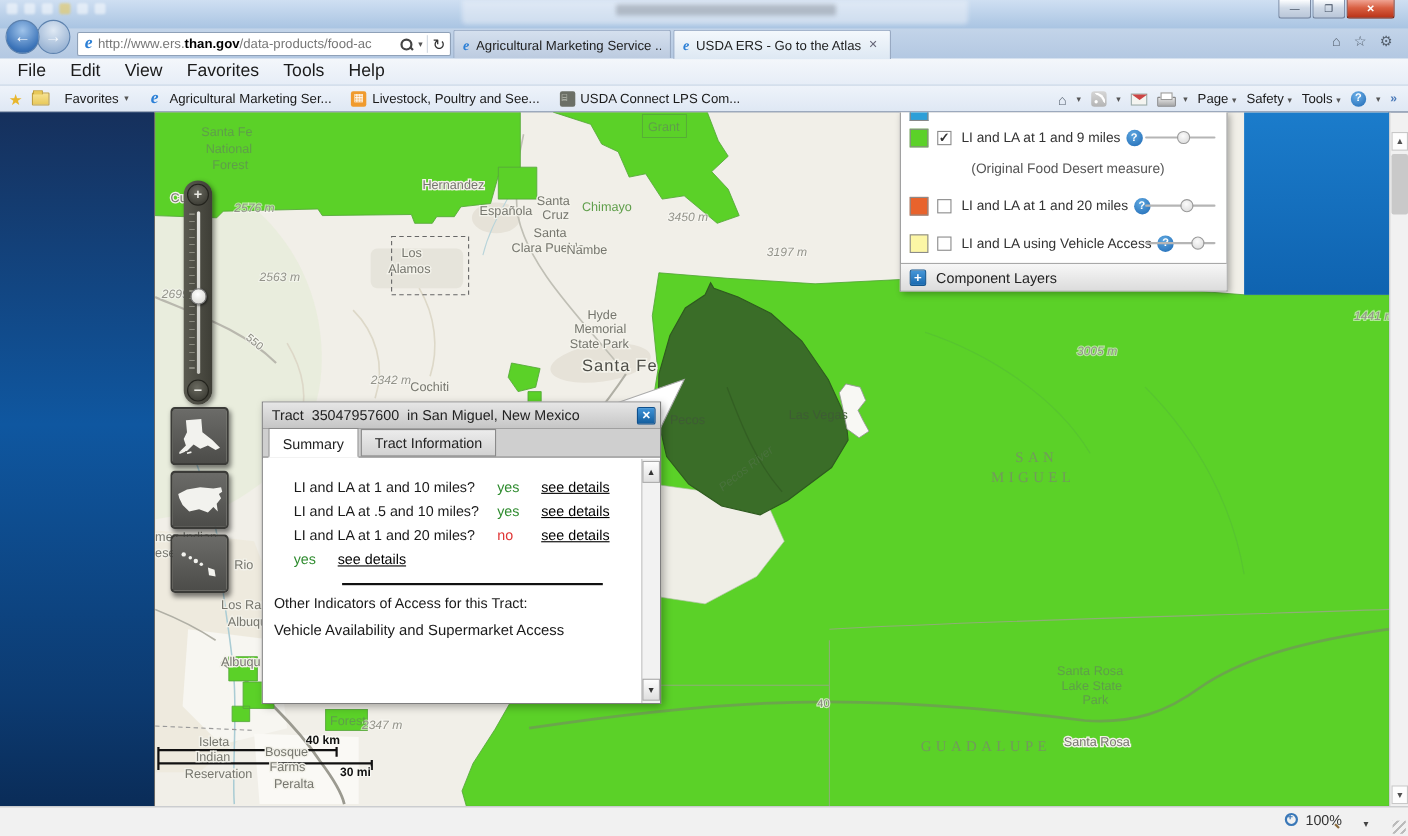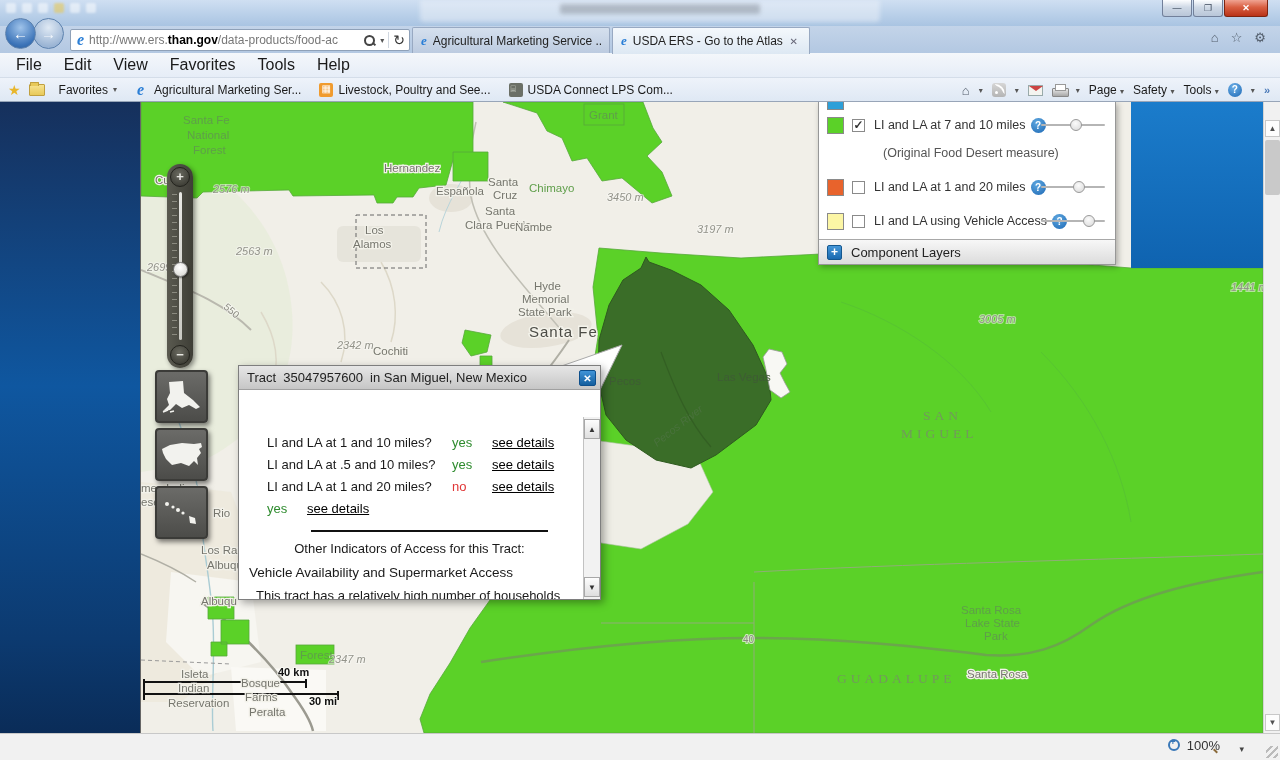"LI and LA at 7" span.lp-label { text: 7 and 10 -> 1 and 9 }
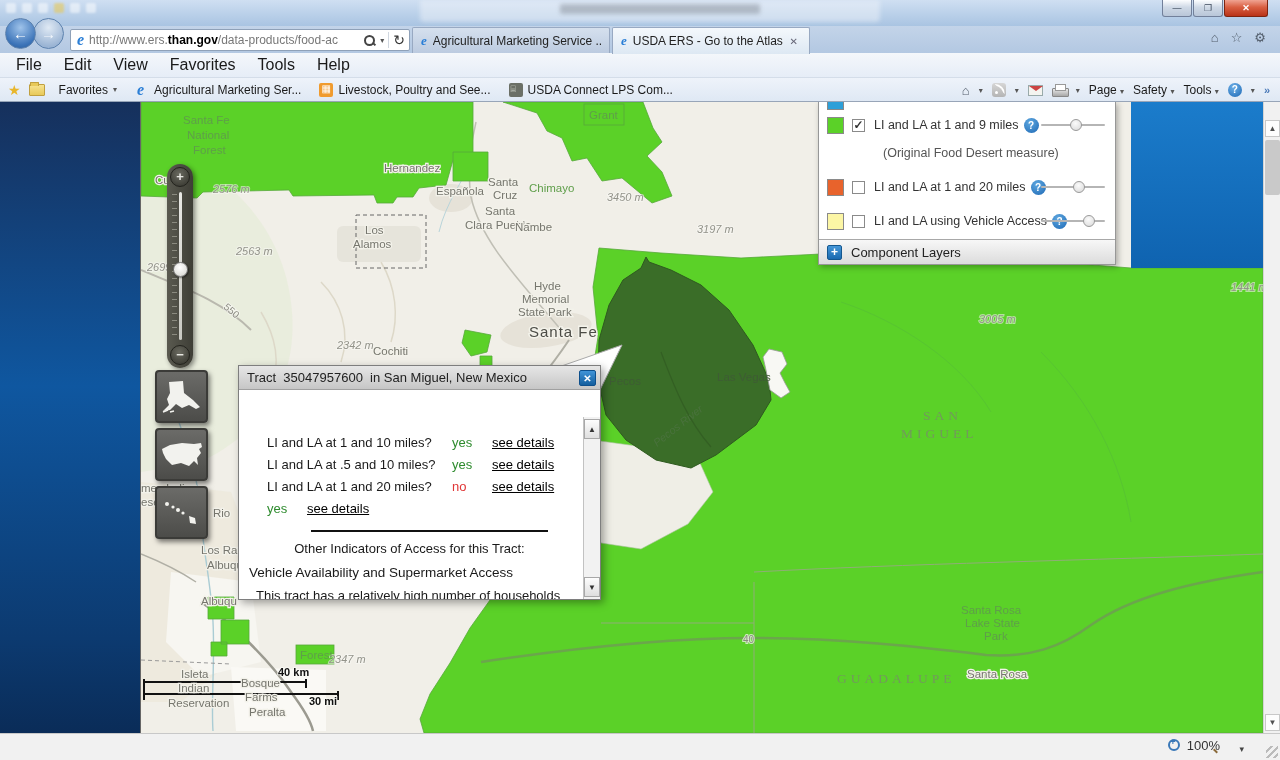"Tract 35047957600 in San Miguel," .popup { height: 235px -> 275px }
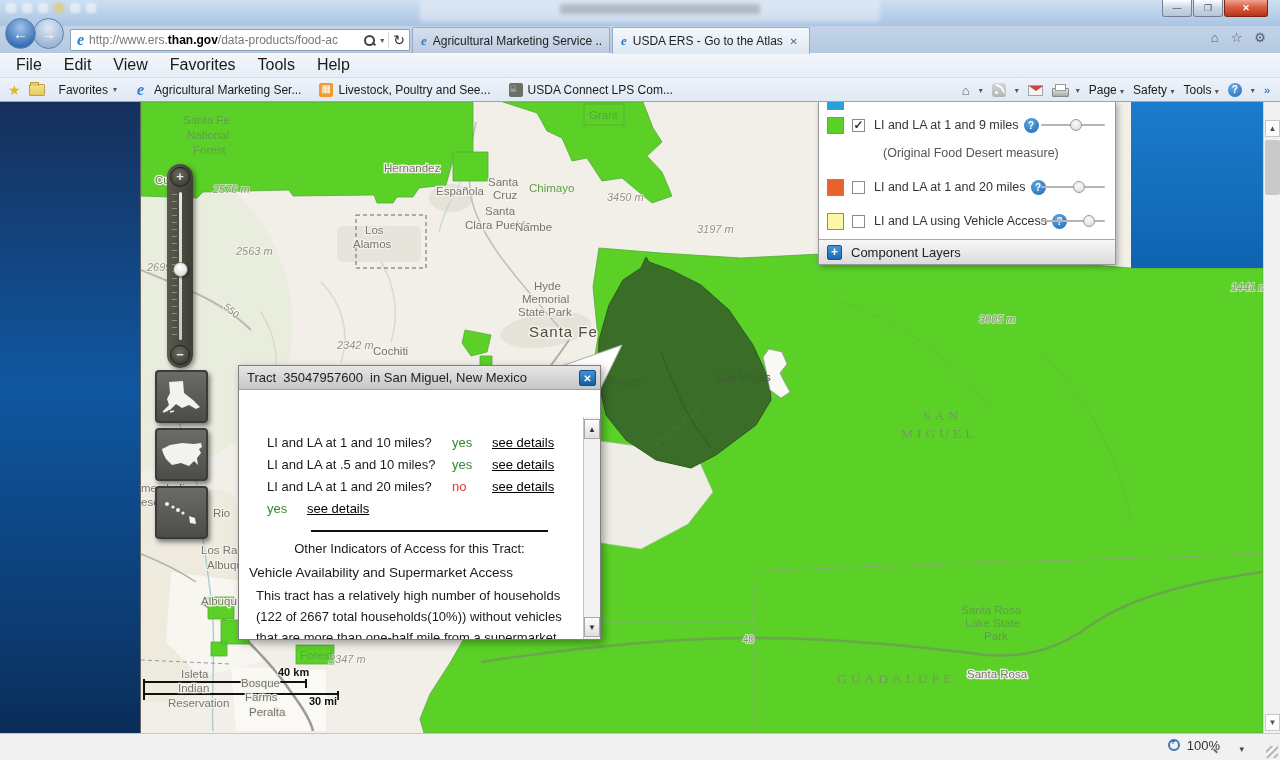"Summary" div.pp-tabs { html: none -> <div> <span>Summary</span> <span>Tract Information</span> </div> }
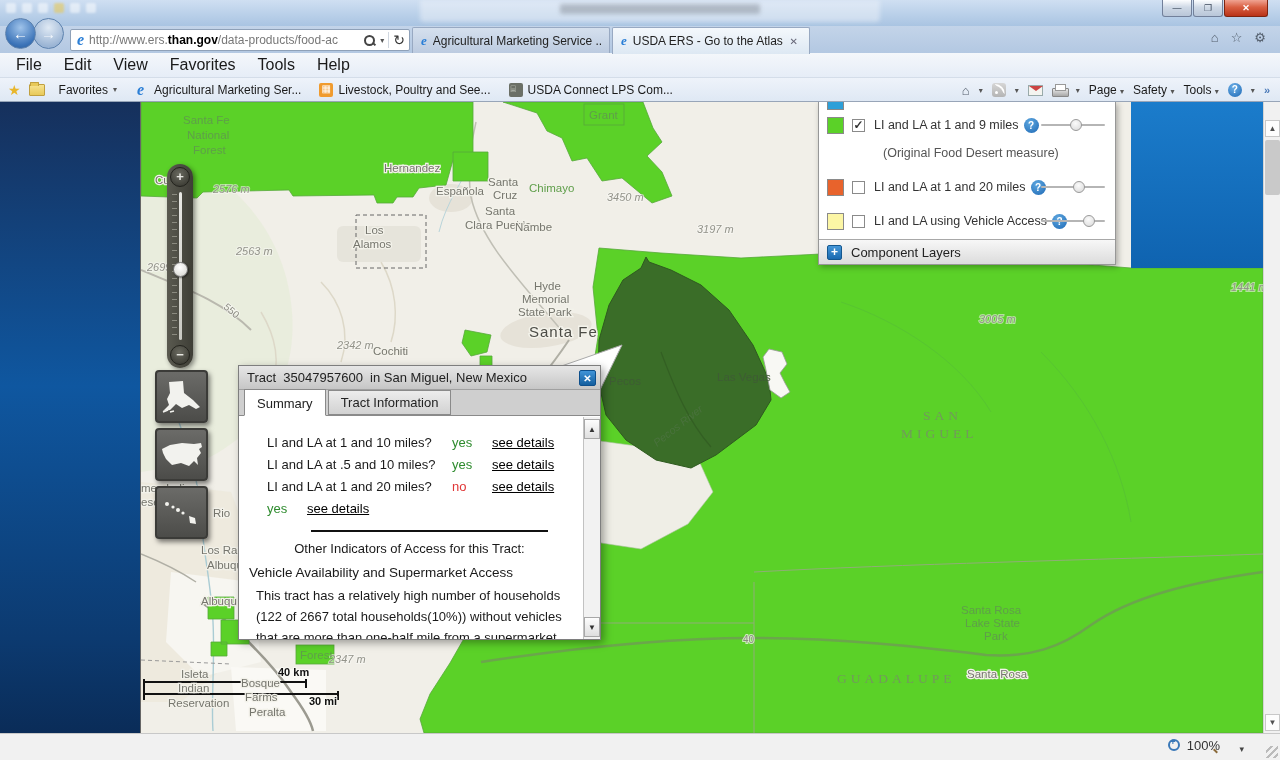"Other Indicators of Access for" .pp-other { text-align: center -> none }
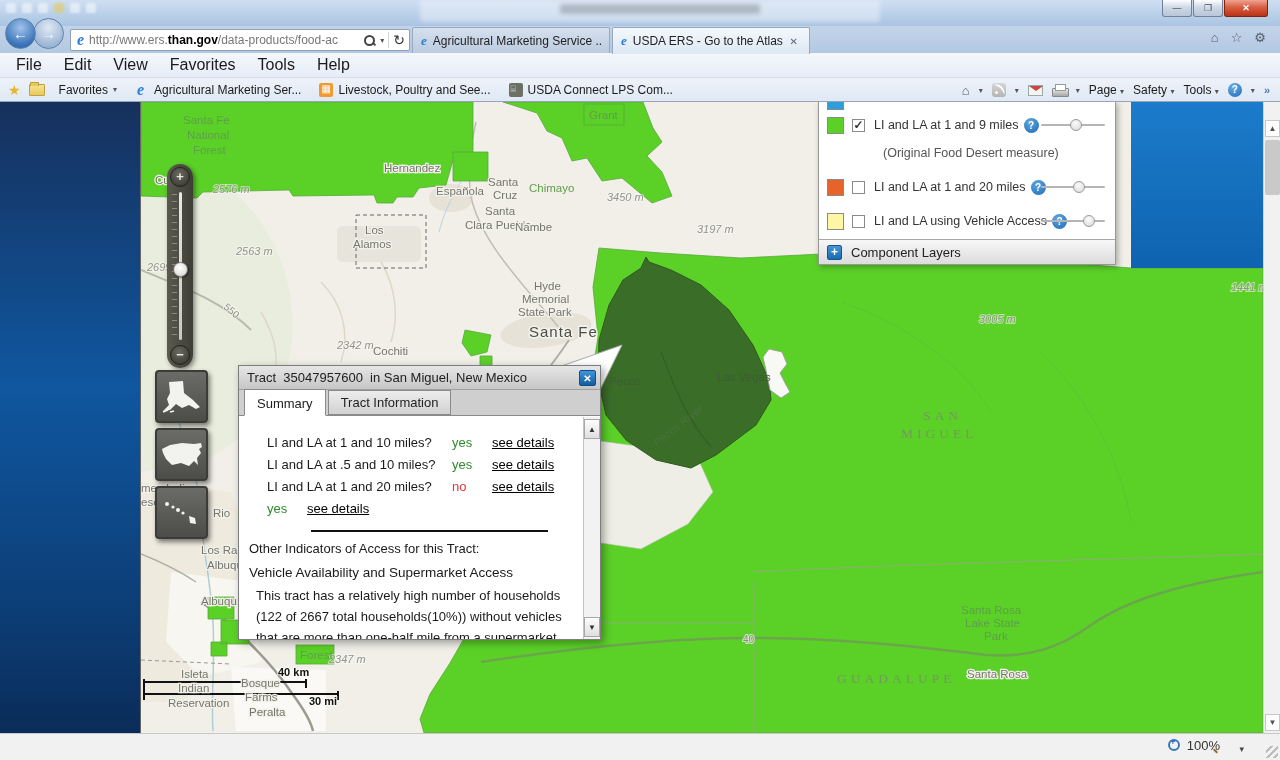"This tract has a relatively" div.pp-para { html: <div>This tract has a relatively high number of households (122 of 2667 total households(10%)) without vehicles that are more than one-half mile from a supermarket.</div> -> none }
